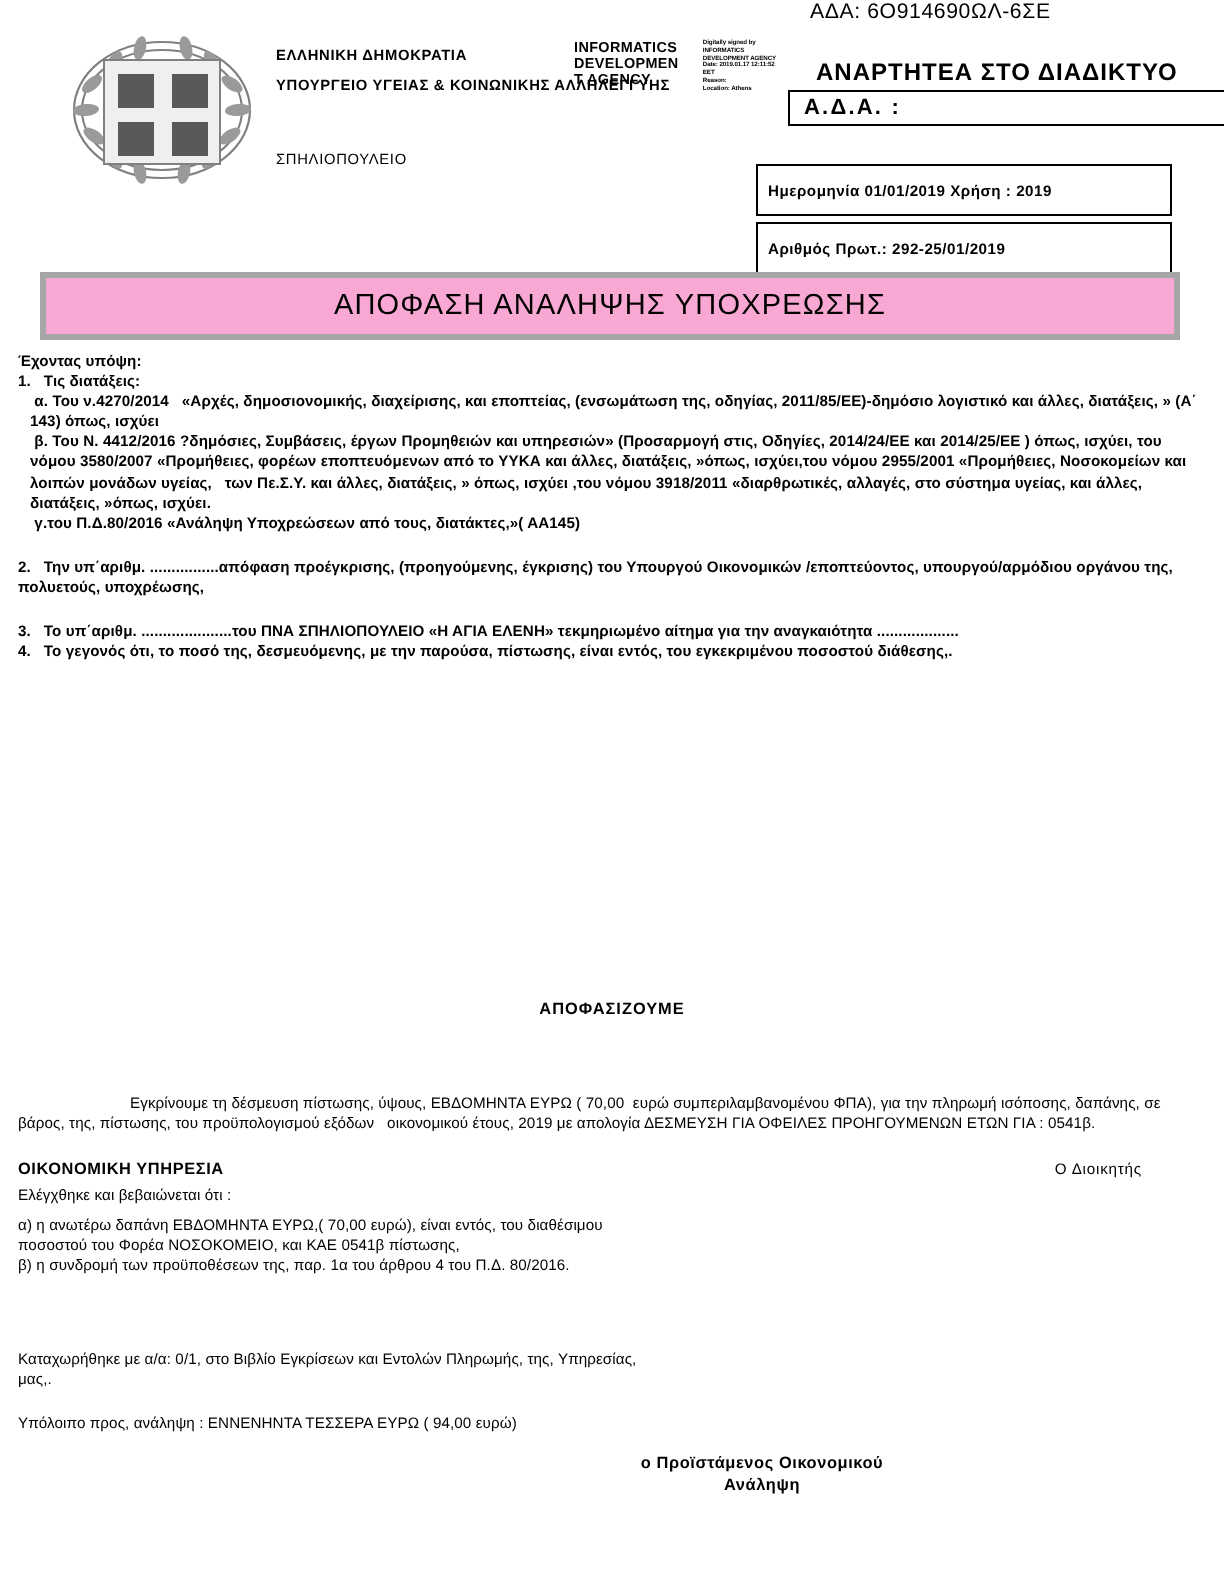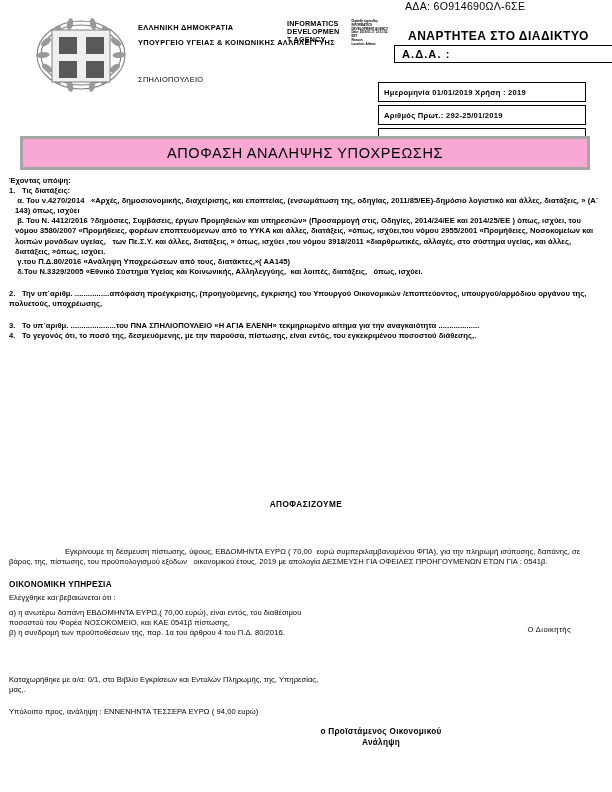"Ημερομηνία 01/01/2019 Χρήση : 2019" .info-box { height: 20px -> 26px }
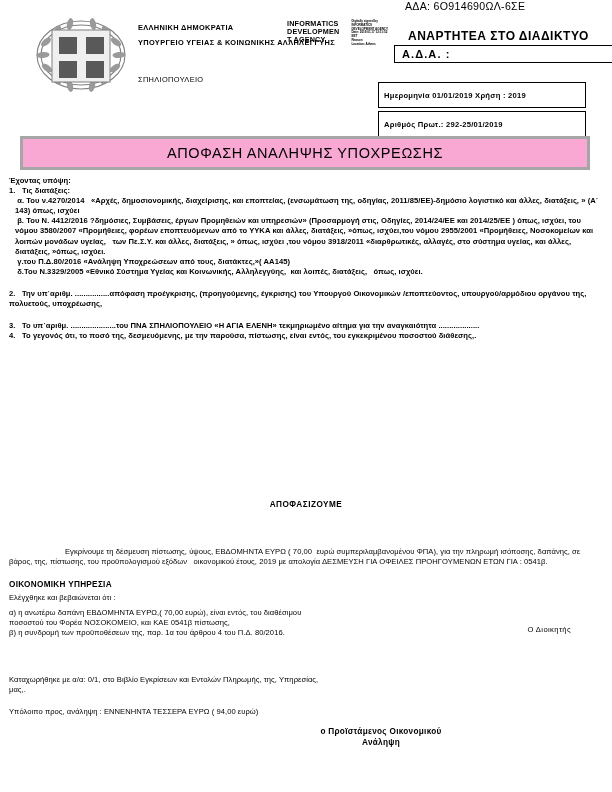"δ.Του Ν.3329/2005 «Εθνικό Σύστημα Υγείας" div.bt { html: <div> δ.Του Ν.3329/2005 «Εθνικό Σύστημα Υγείας και Κοινωνικής, Αλληλεγγύης, και λοιπές, διατάξεις, όπως, ισχύει.</div> -> none }
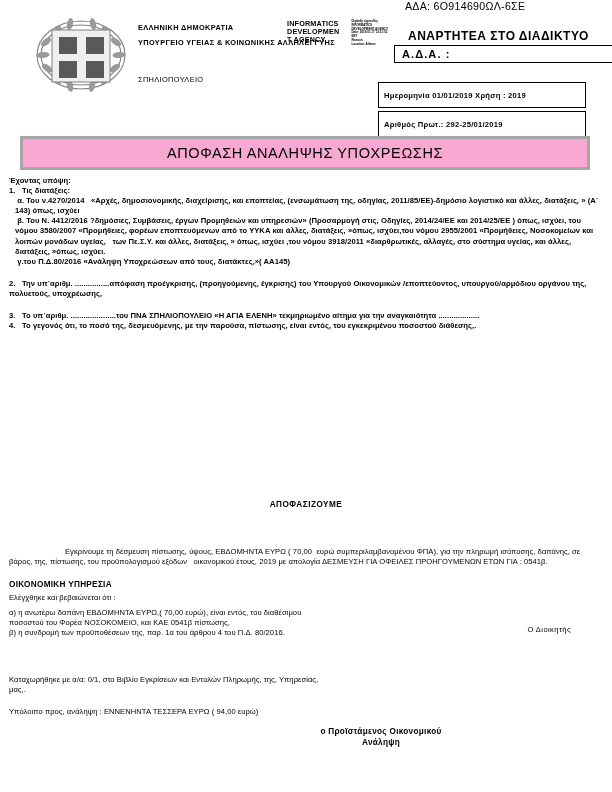"Ο Διοικητής" div.dioikitis { margin-top: 45px -> none }
